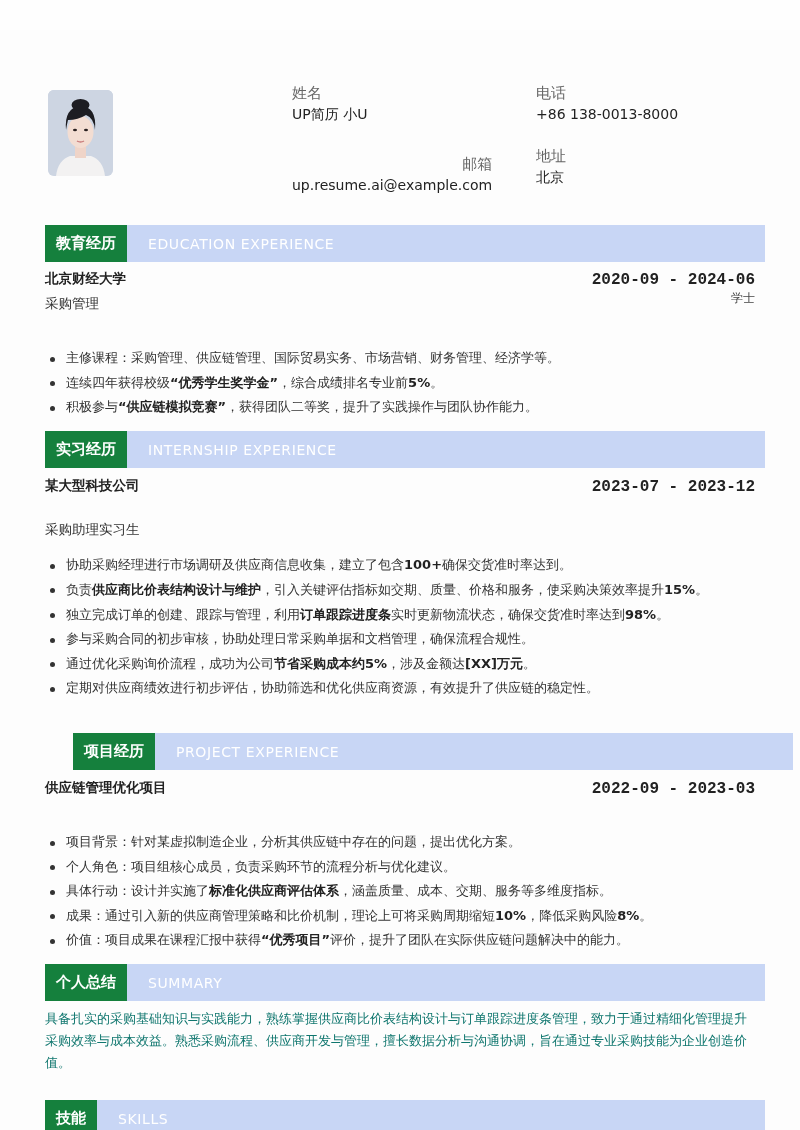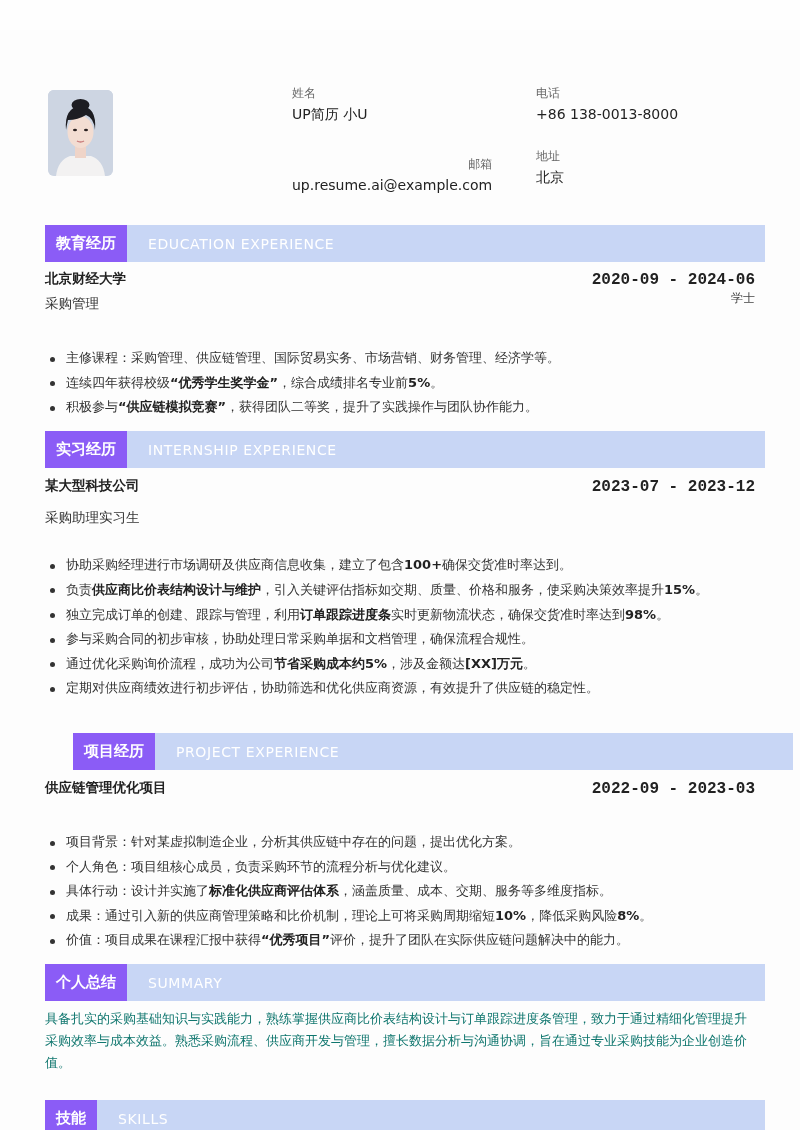"姓名" .info-label { font-size: 12px -> 15px }
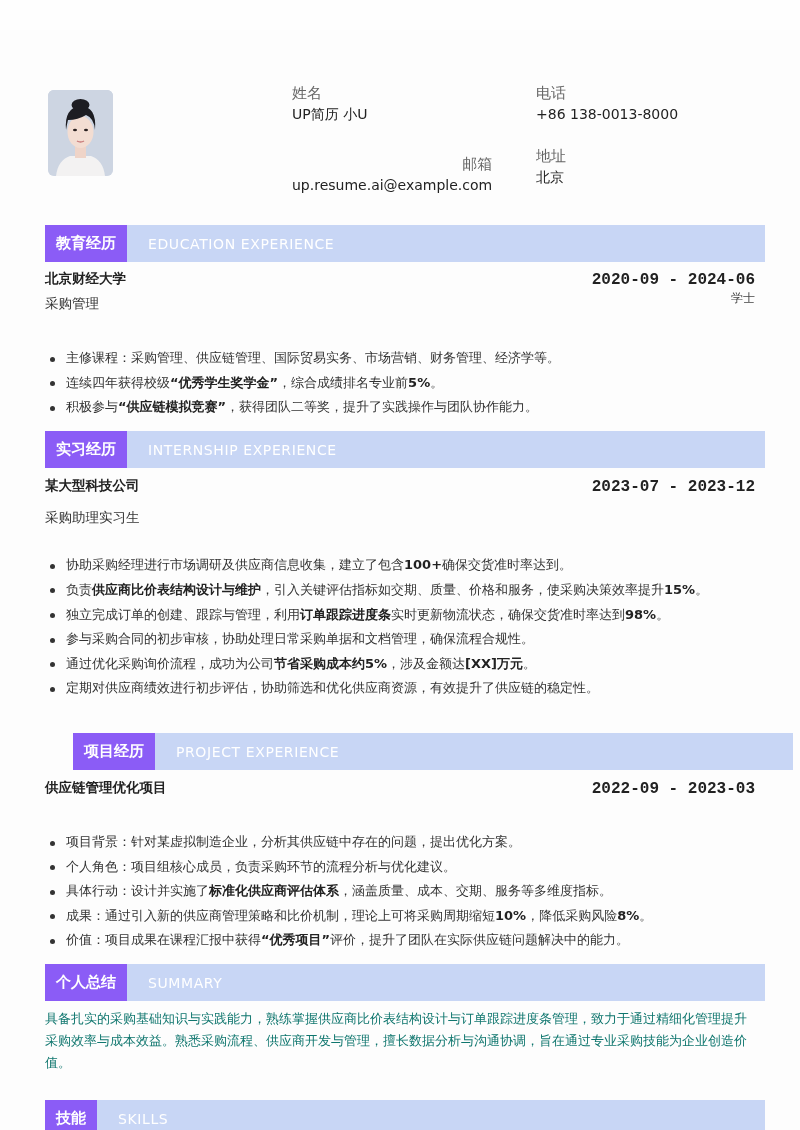"教育经历" .section-head .cn { background: #8b5cf6 -> #15803d }
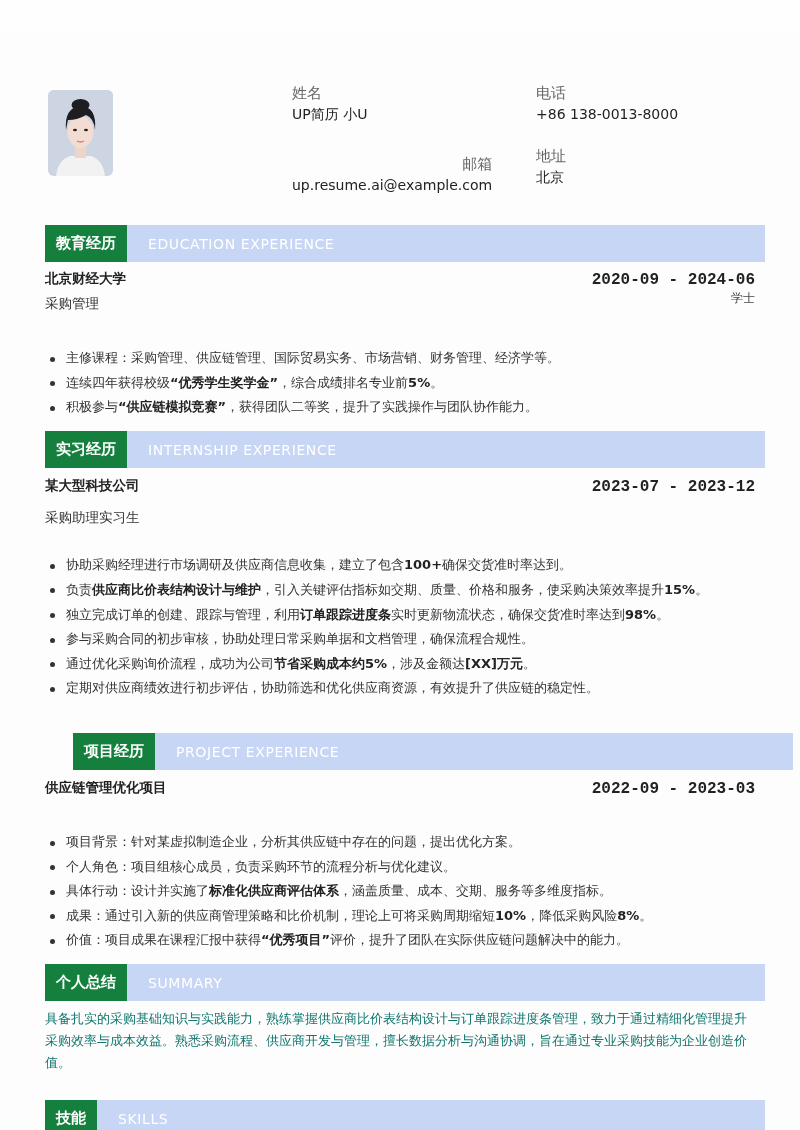"采购助理实习生" div.entry-sub { top: 509px -> 521px }
